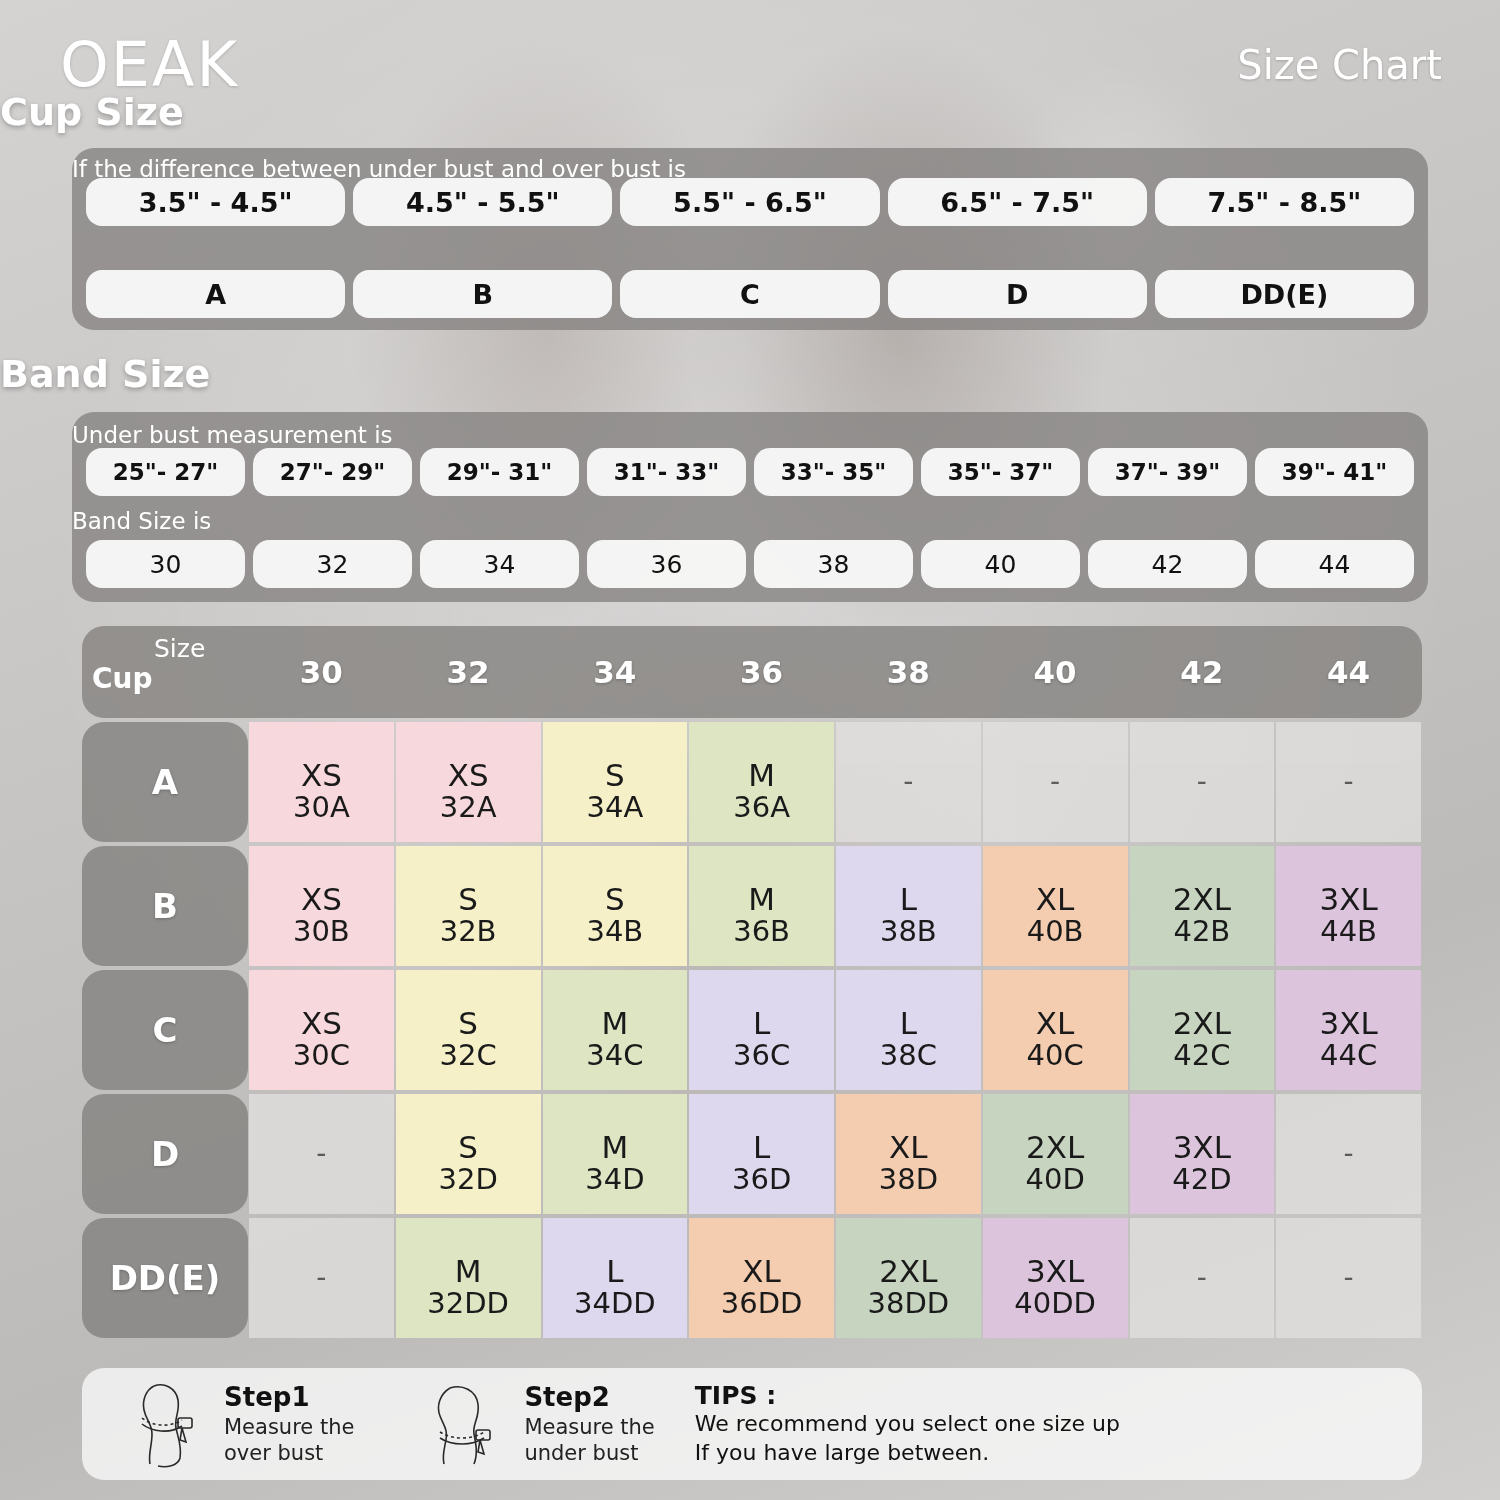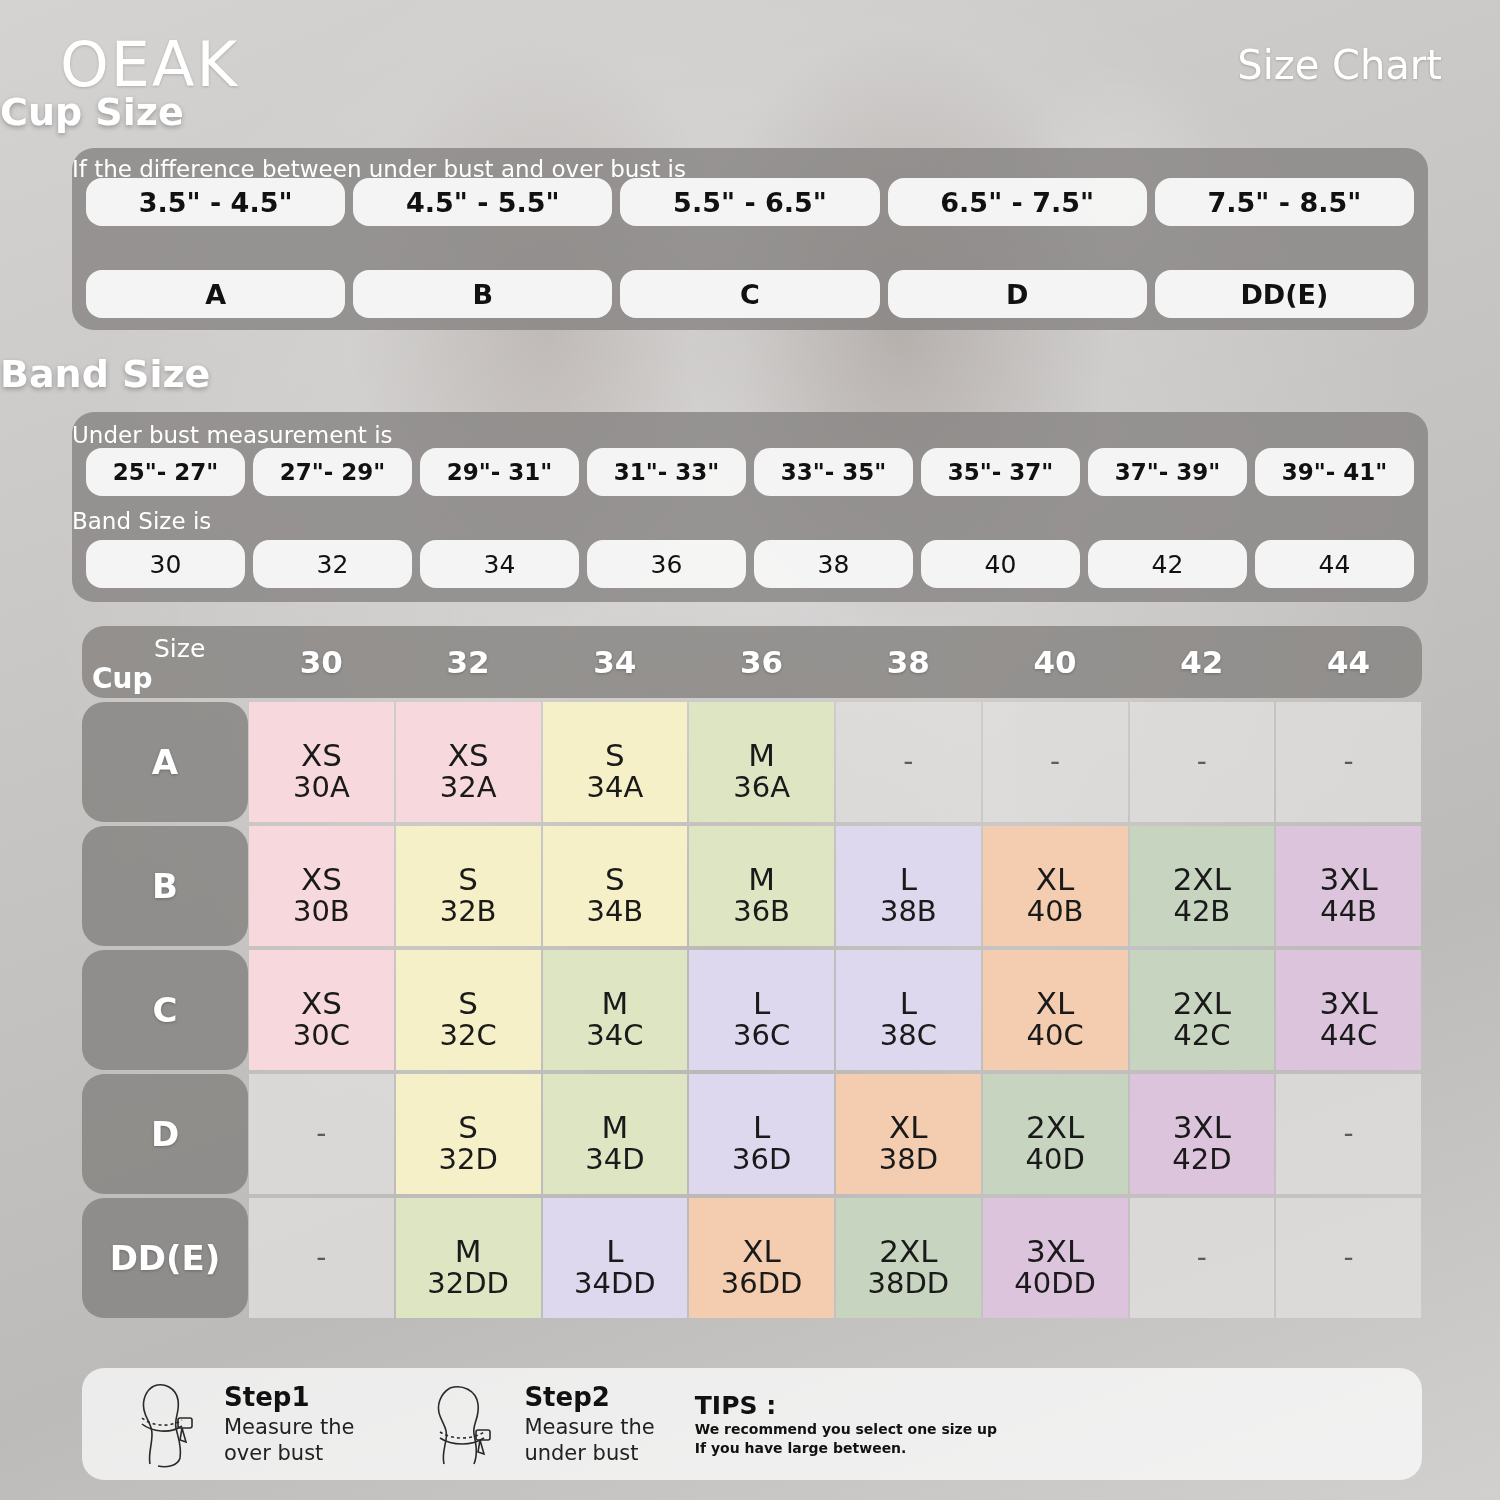"Size" .m-header { height: 72px -> 92px }
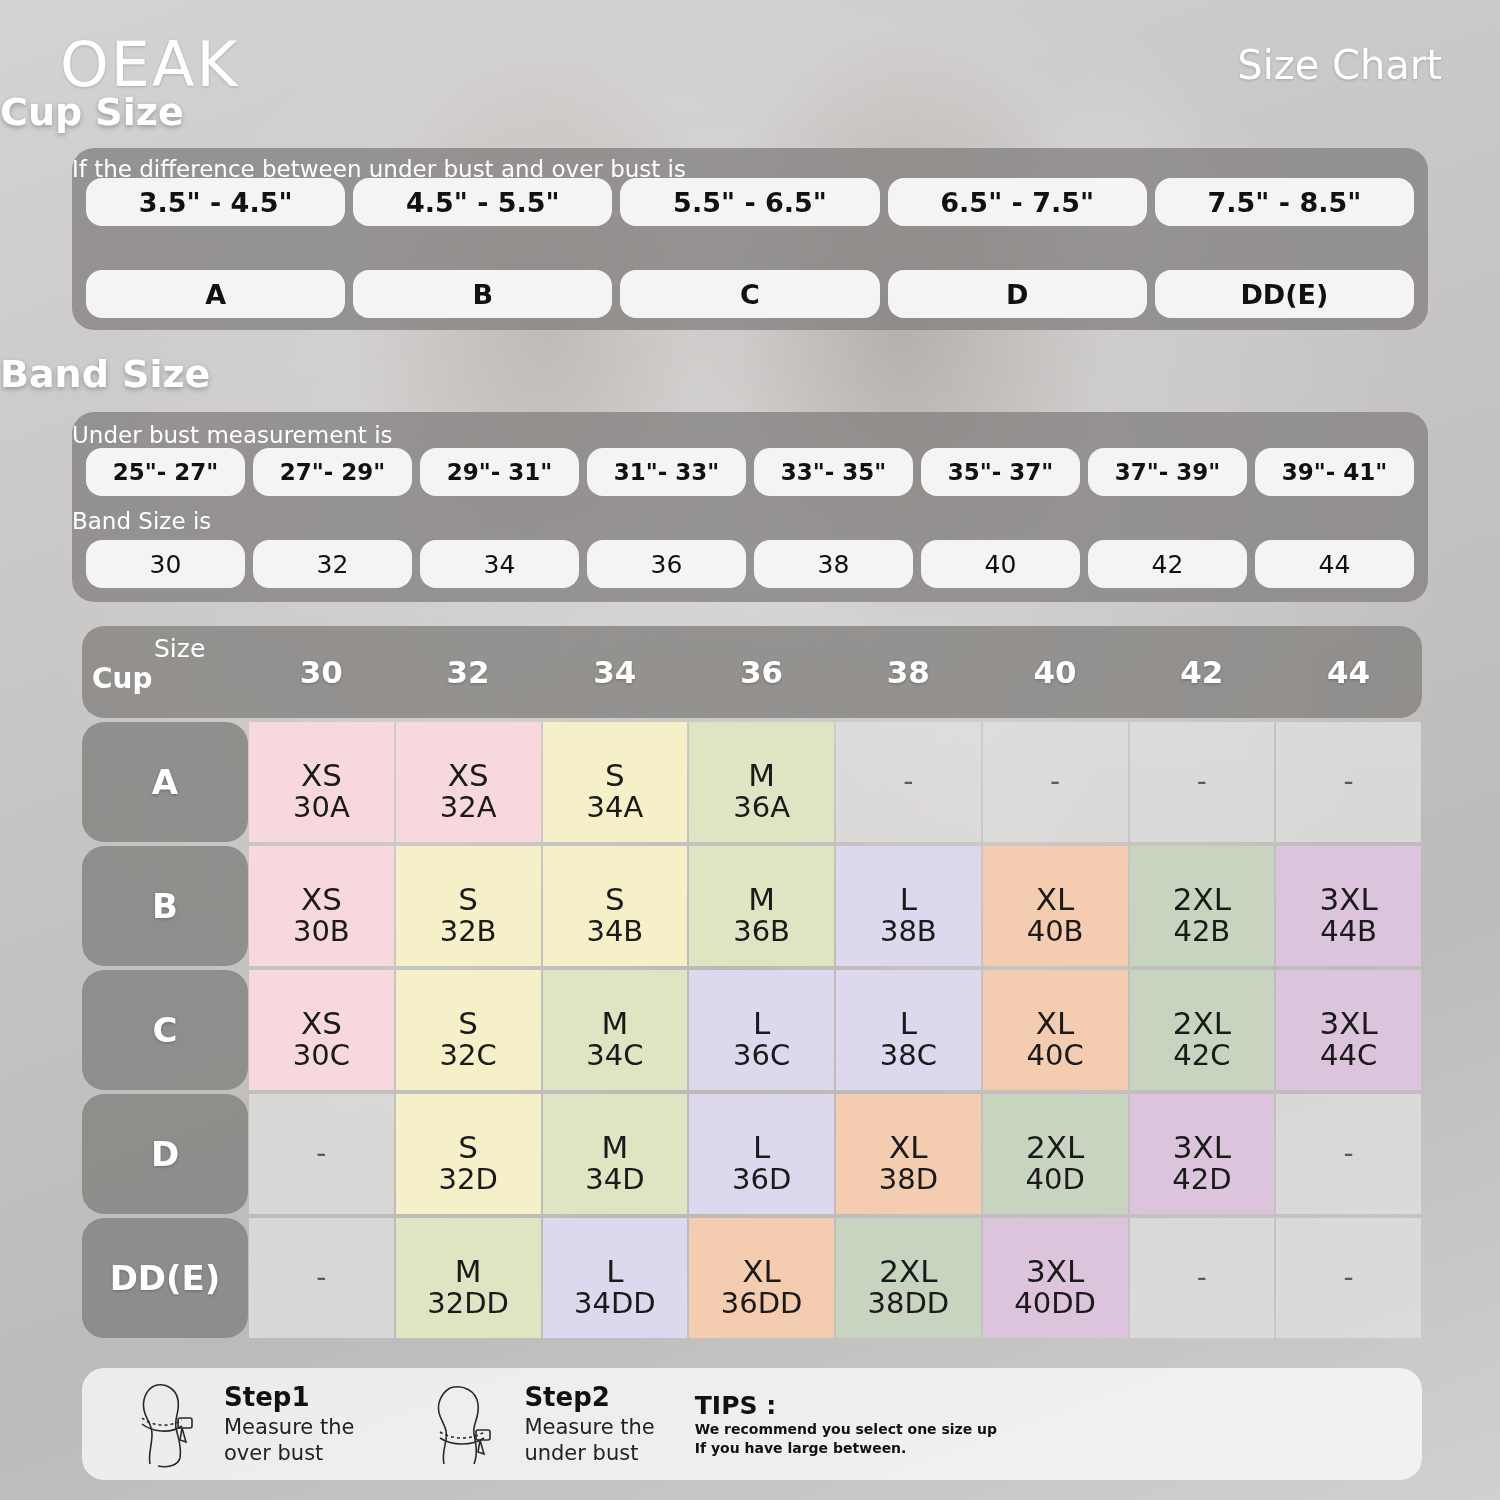"We recommend you select one" #tips .tips-line { font-size: 14px -> 22px; font-weight: bold -> none }
